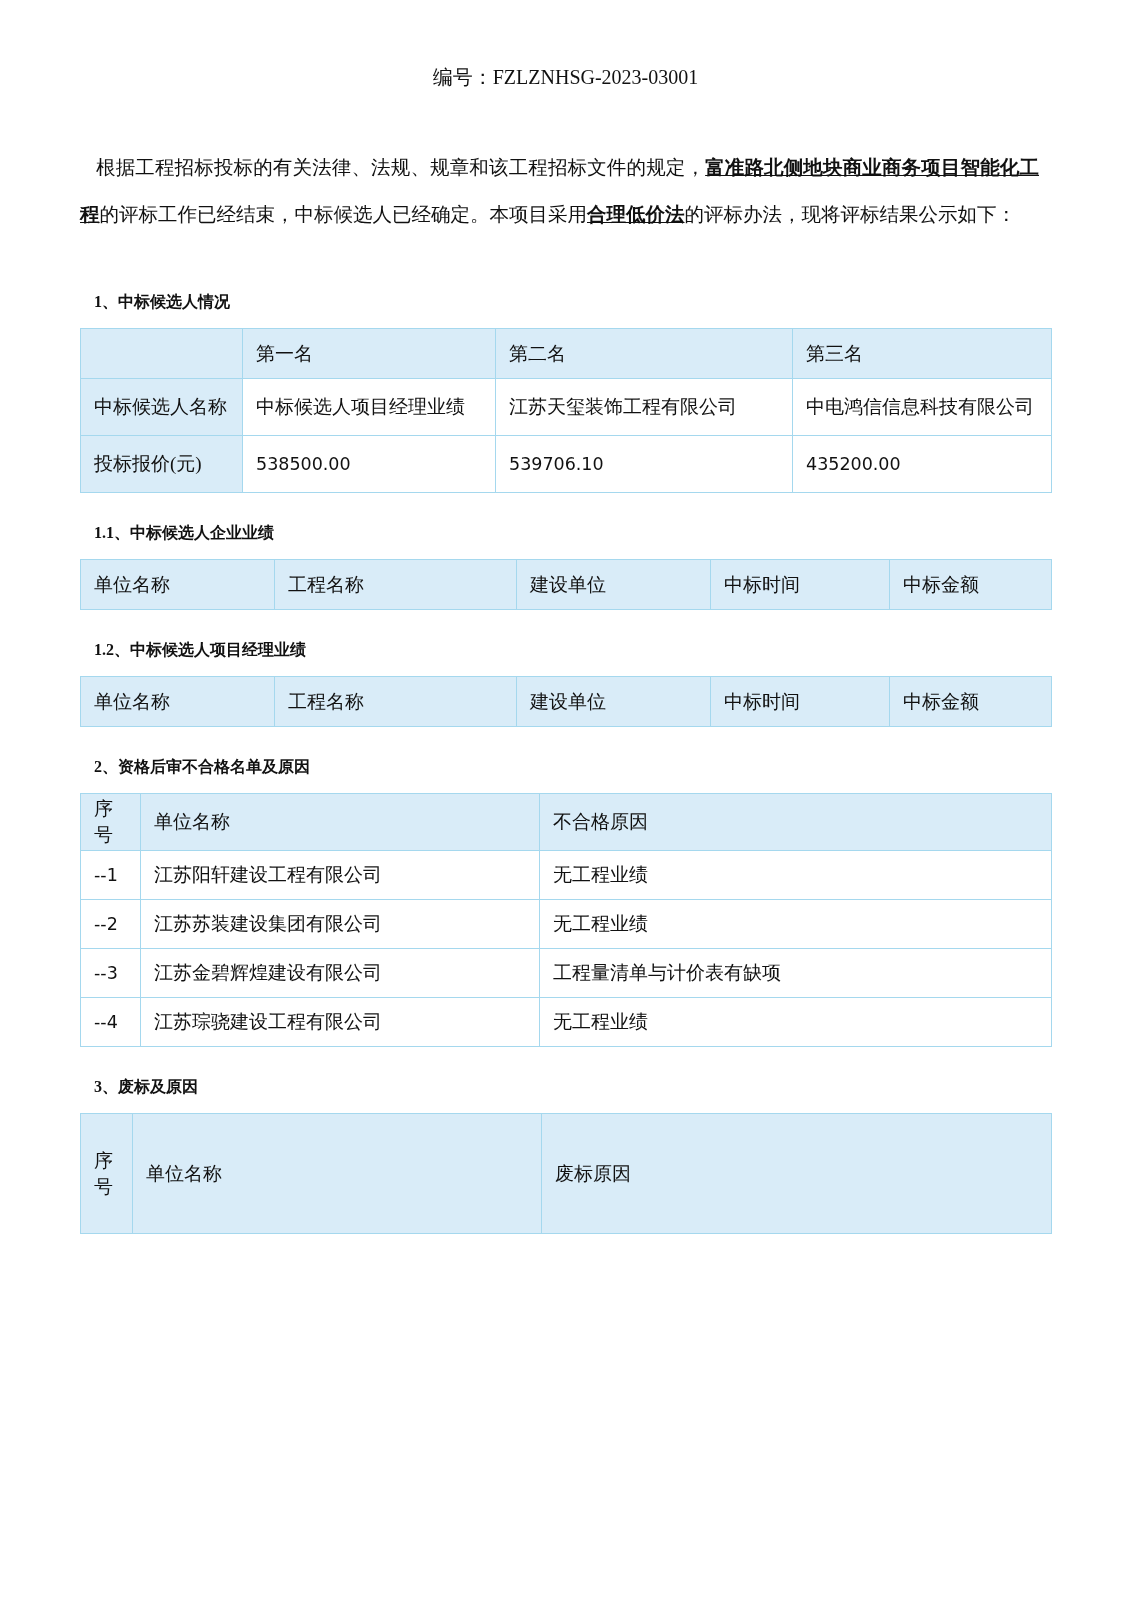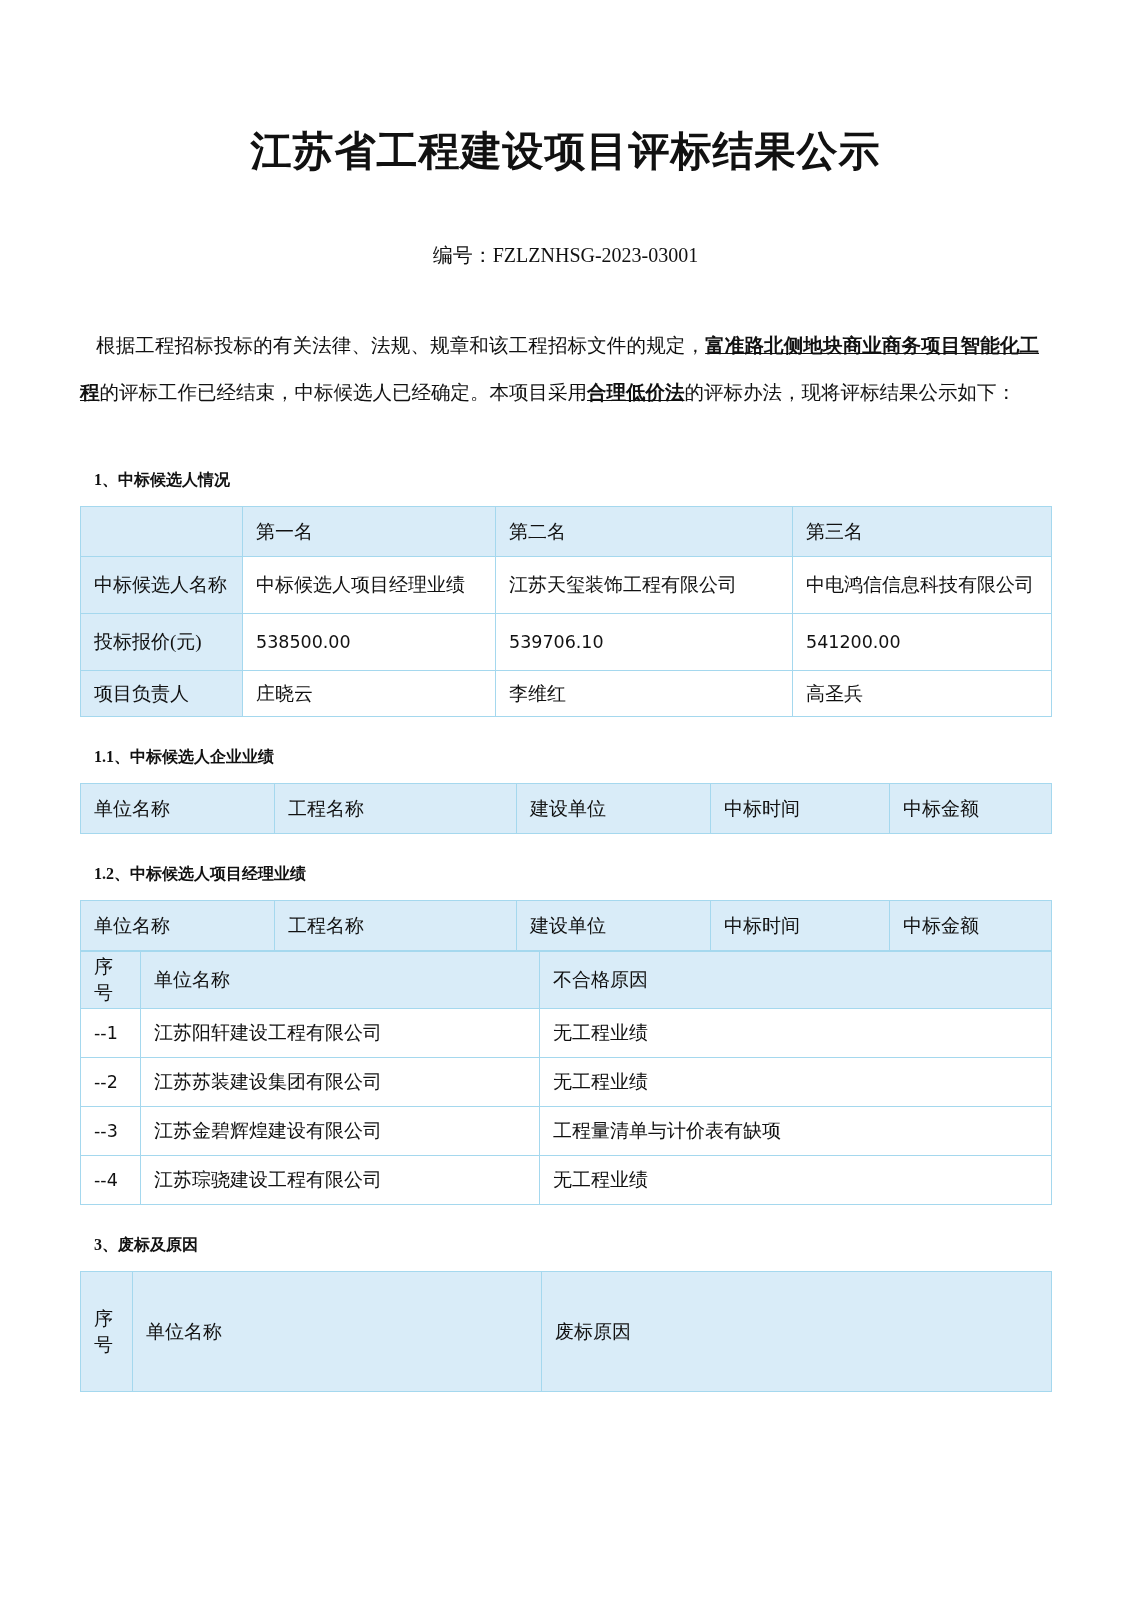"江苏省工程建设项目评标结果公示" h1.title { html: <h1>江苏省工程建设项目评标结果公示</h1> -> none }
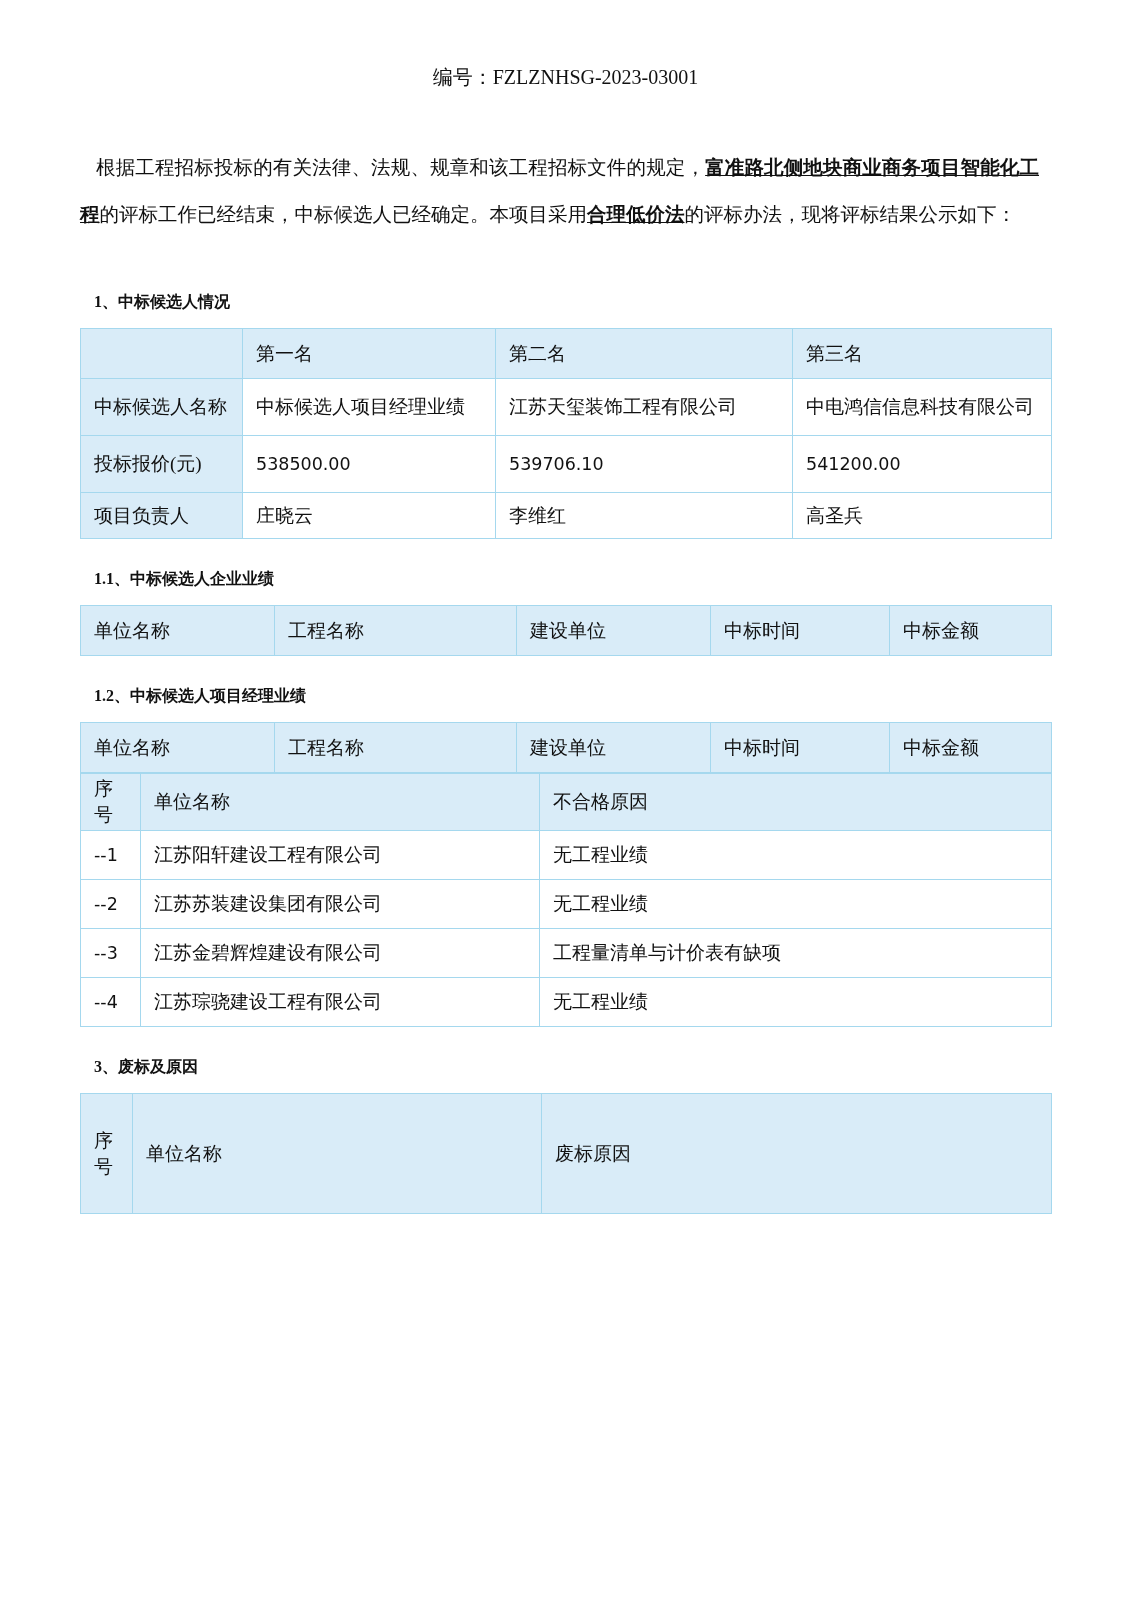"541200.00" td.num { text: 541200.00 -> 435200.00 }
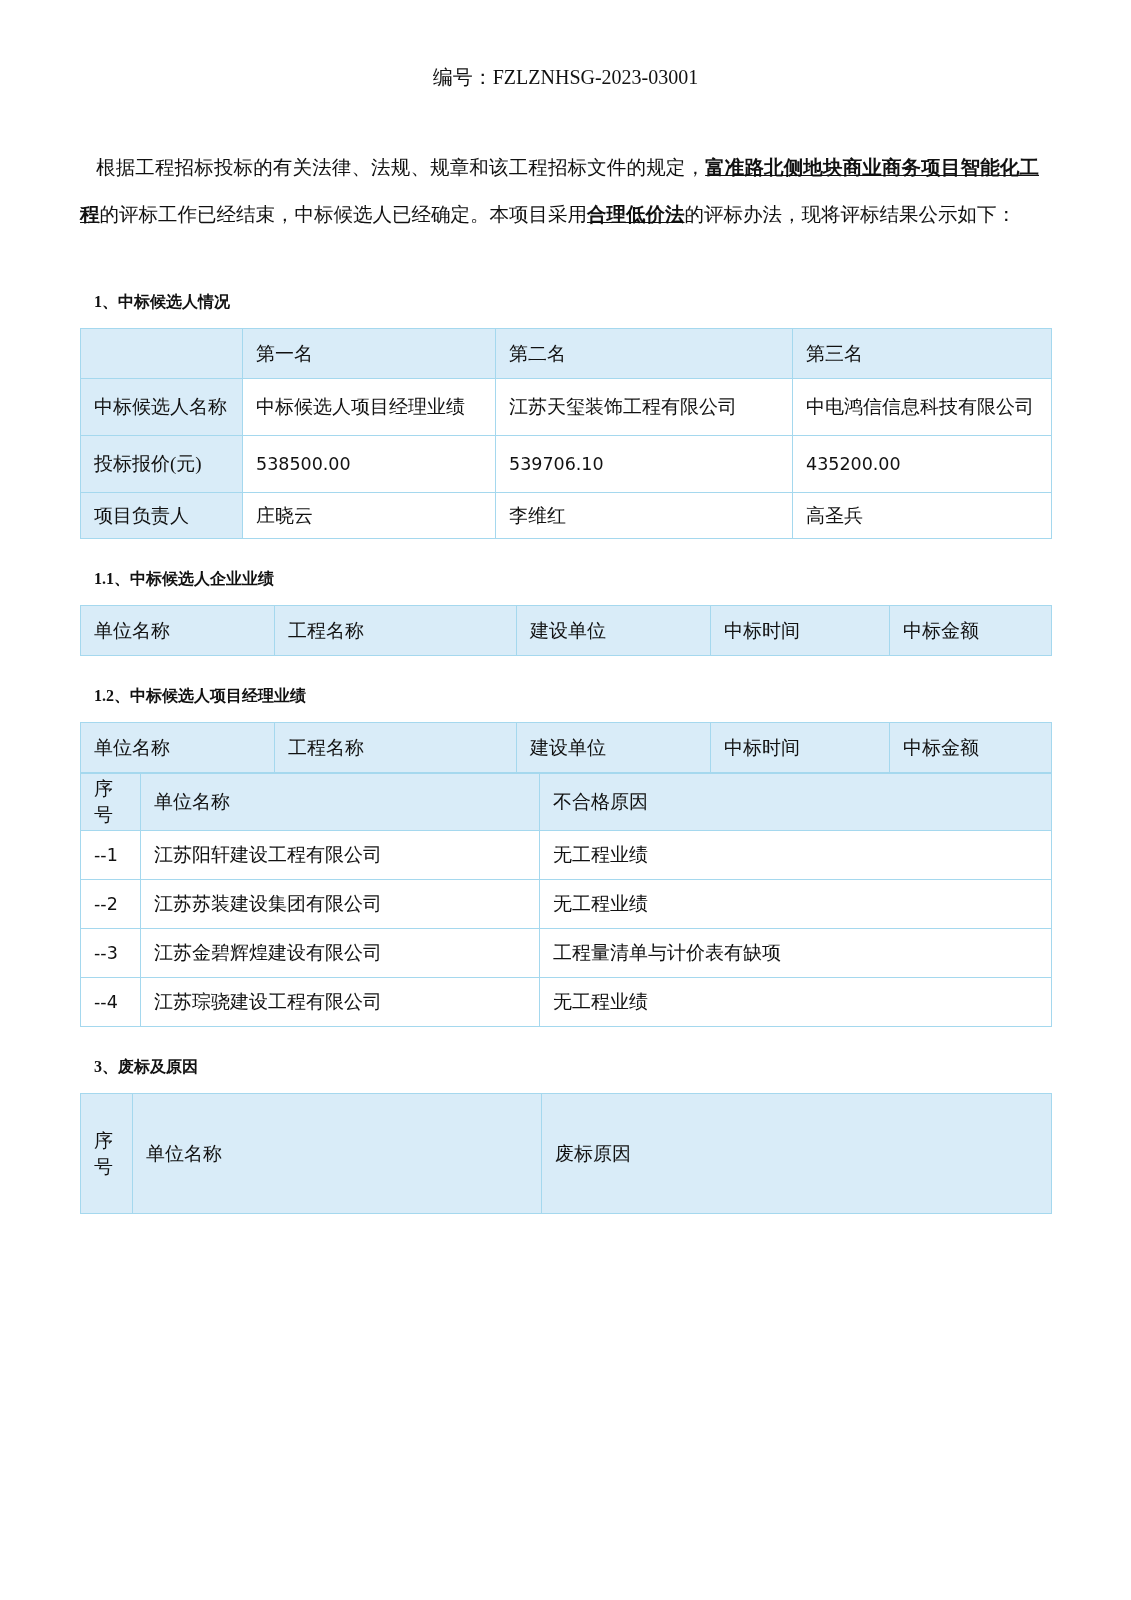"项目负责人" tr.h46 { html: <tr> <td>项目负责人</td> <td>庄晓云</td> <td>李维红</td> <td>高圣兵</td> </tr> -> none }
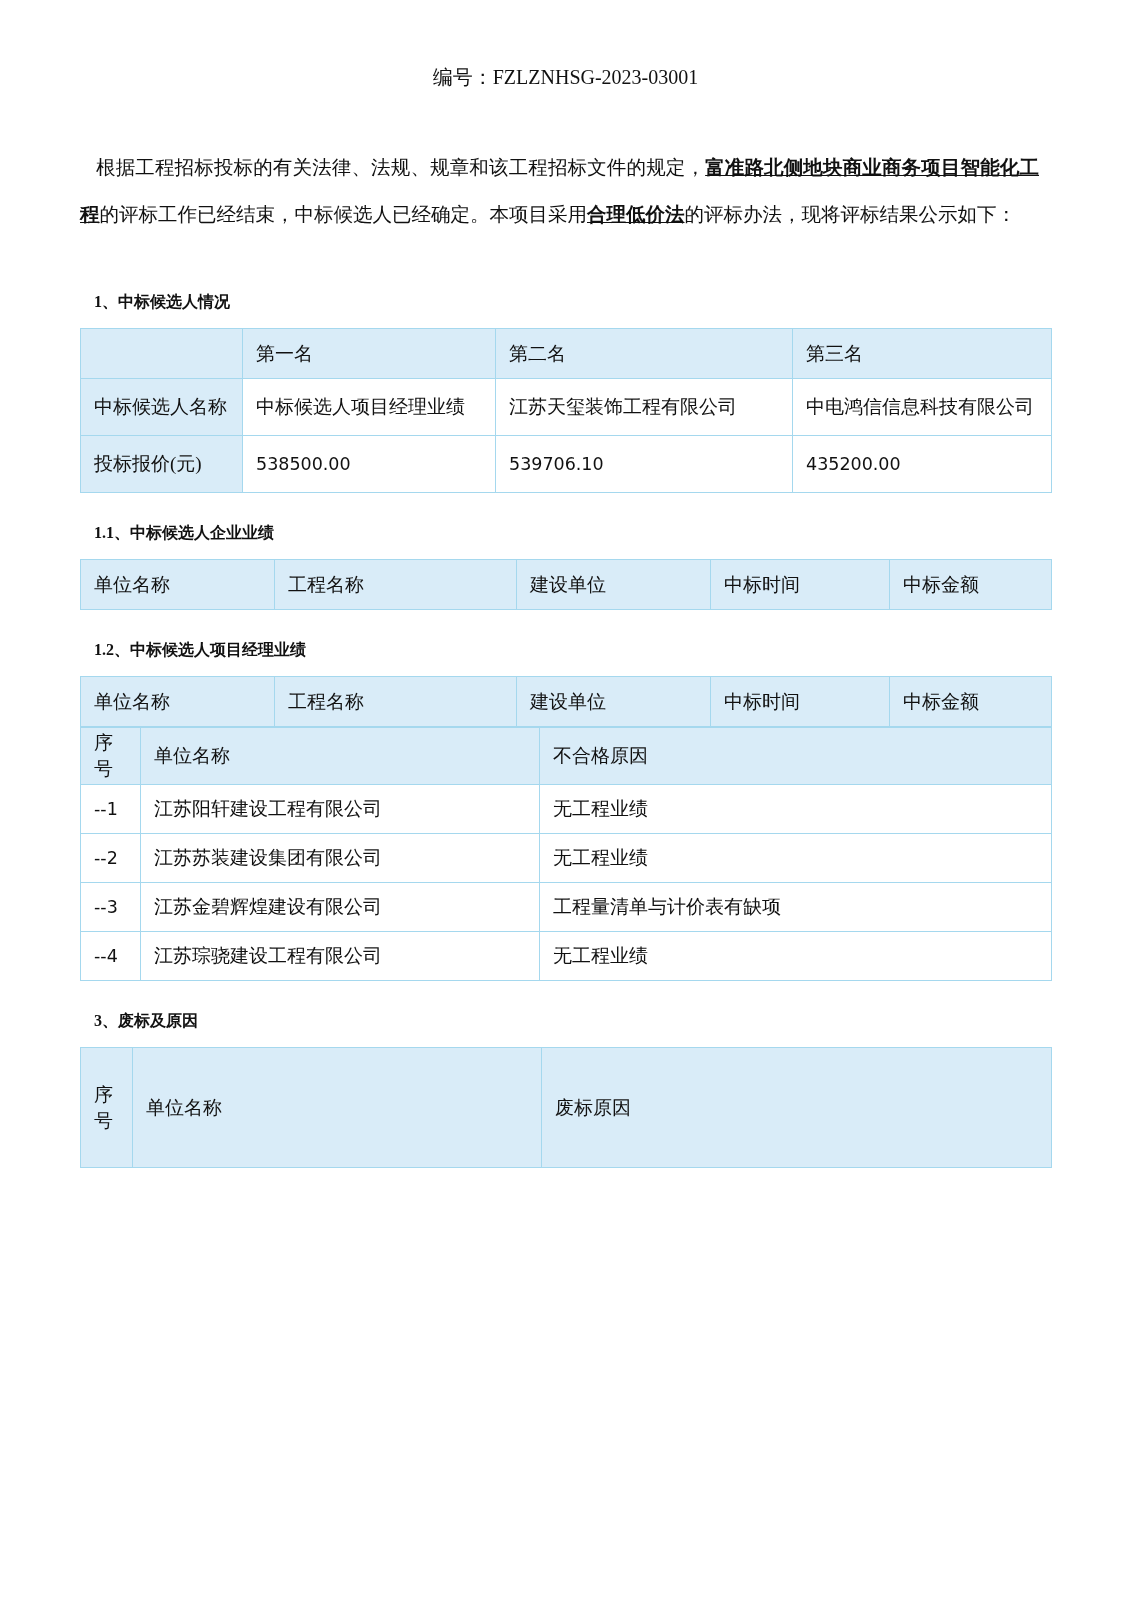"2、资格后审不合格名单及原因" div.sec { html: none -> <div>2、资格后审不合格名单及原因</div> }
